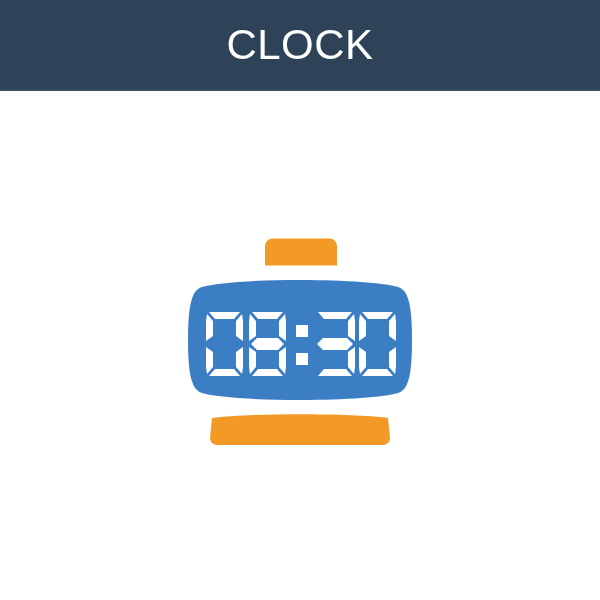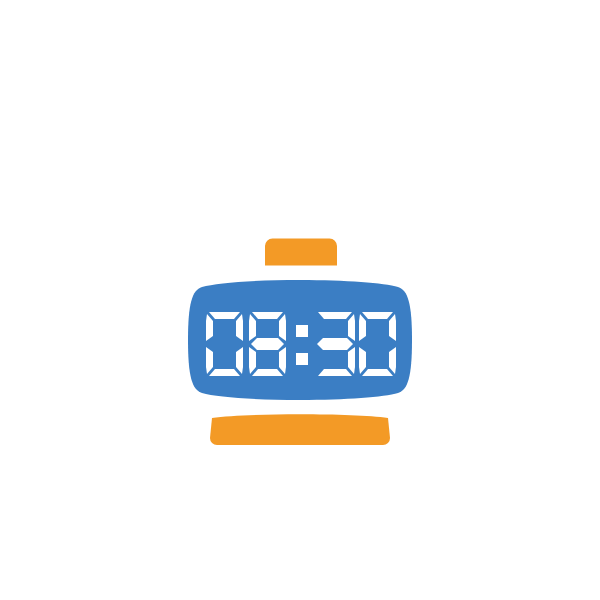"CLOCK" div { html: none -> <div> <div>CLOCK</div> </div> }
